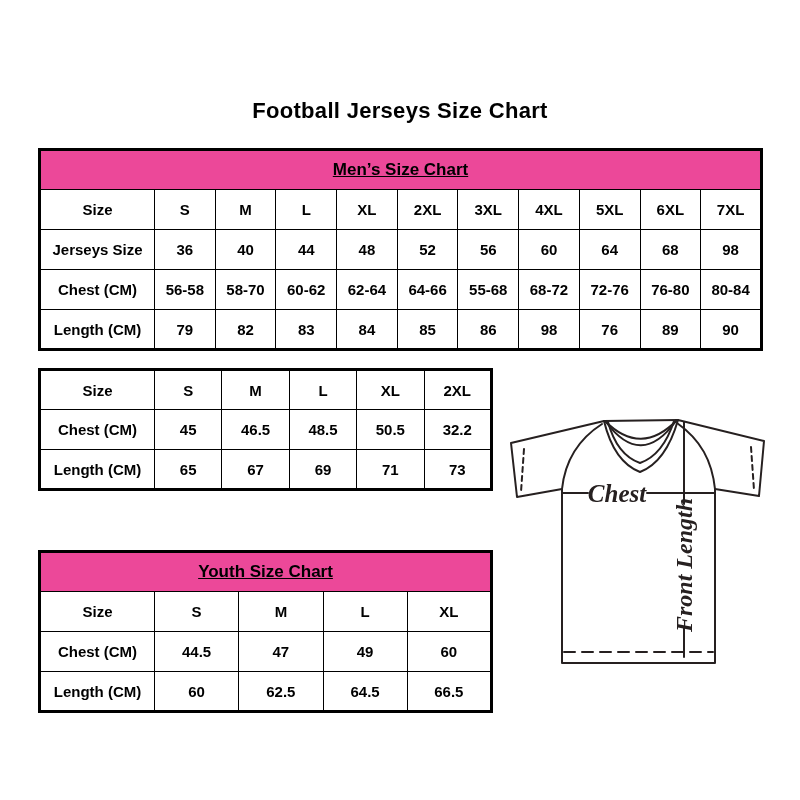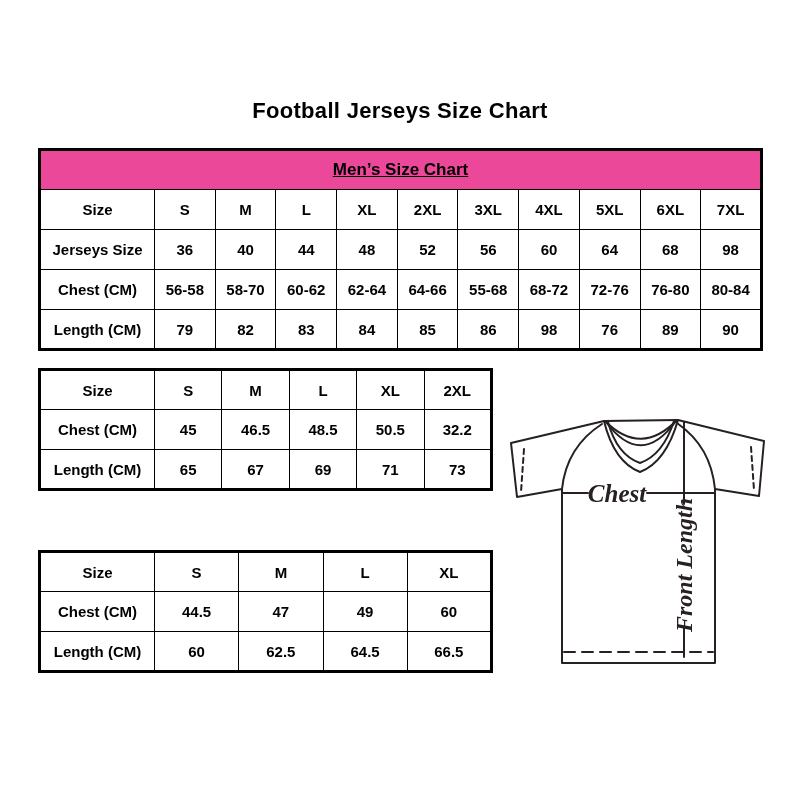"Youth Size Chart" tr { html: none -> <tr> <td>Youth Size Chart</td> </tr> }
